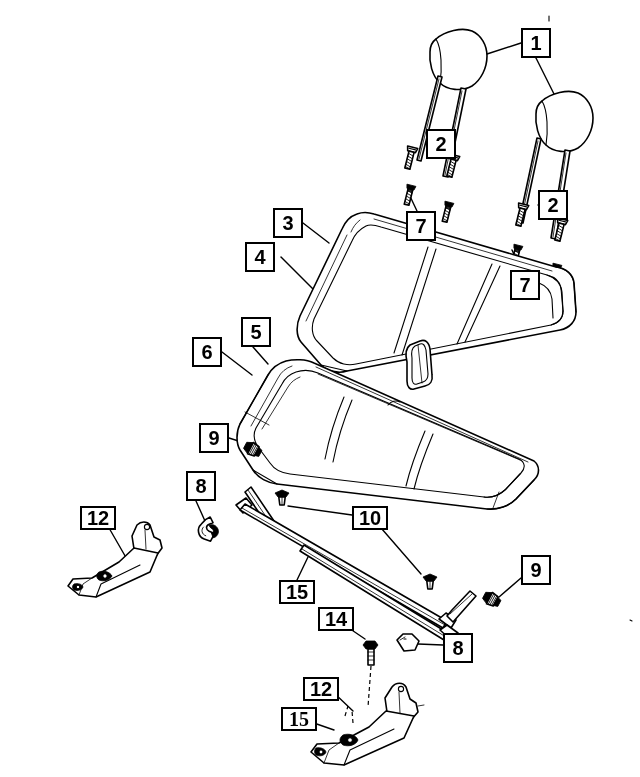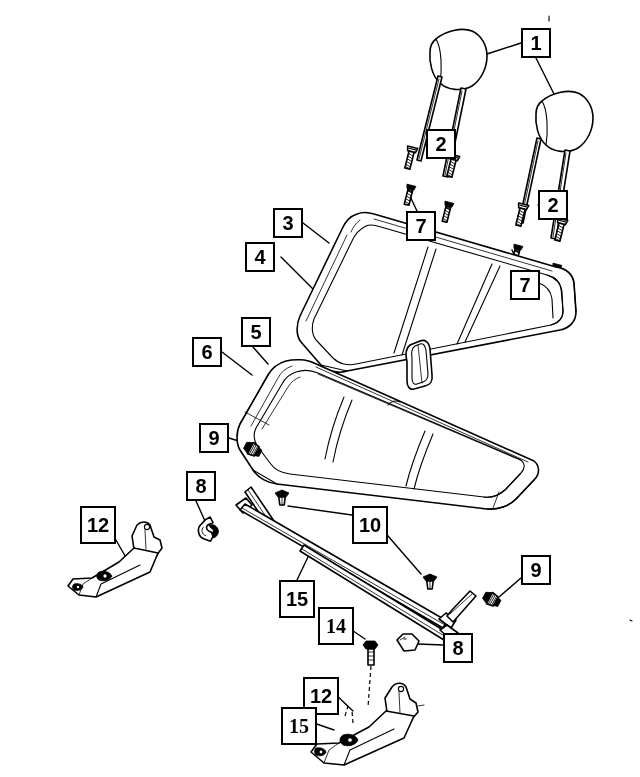"12" .callout.w2 { height: 38px -> 24px }
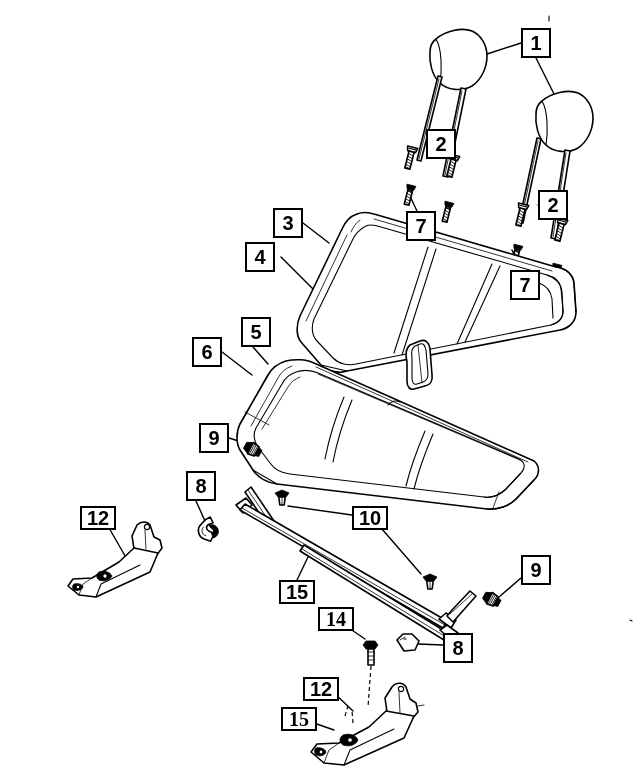"14" div.callout { font-family: Liberation Serif, serif -> none }
